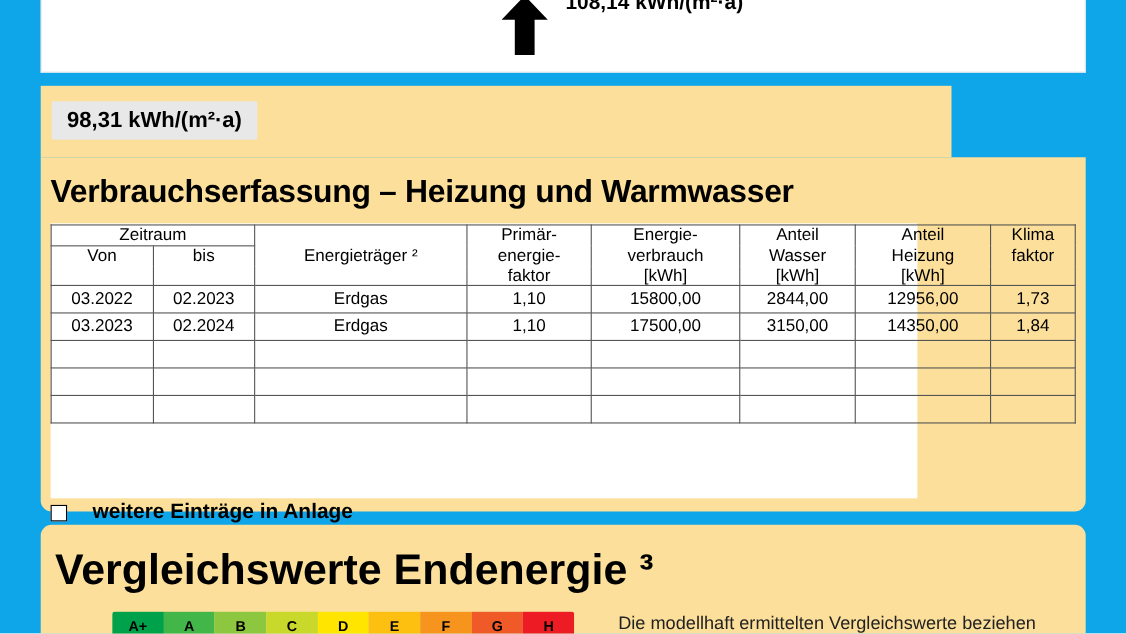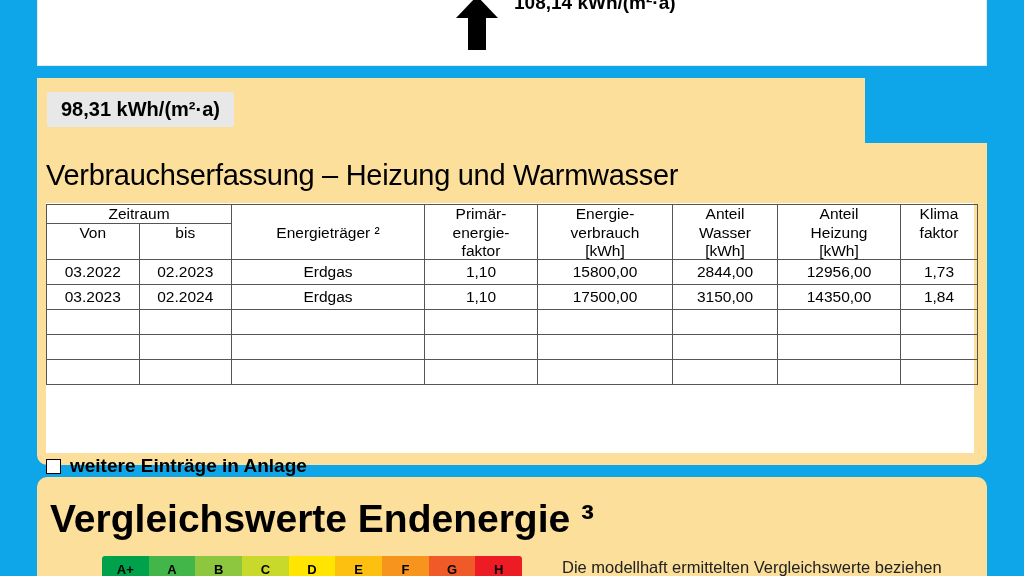"Verbrauchserfassung – Heizung und" .section1 .title { font-weight: normal -> bold }
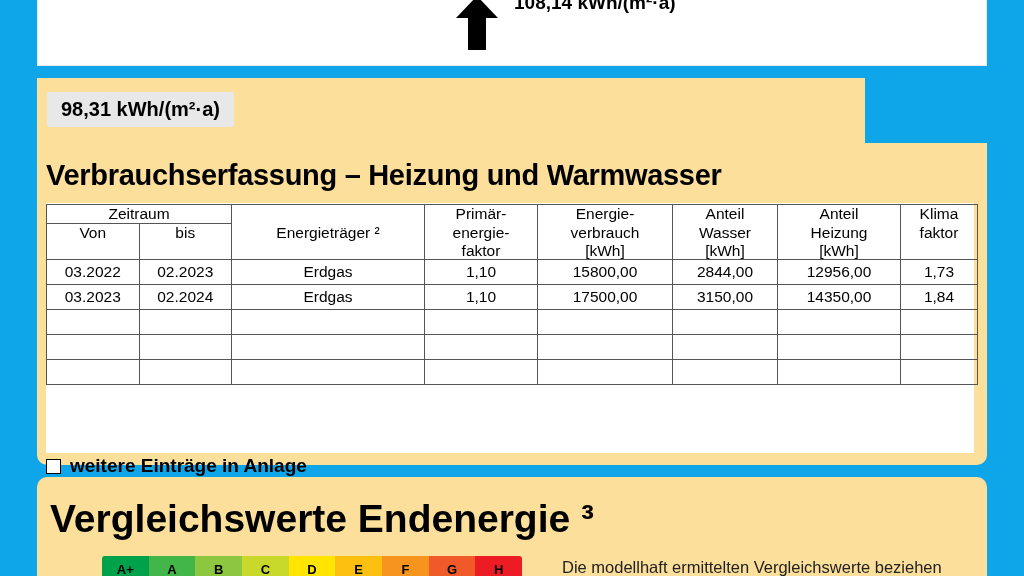"Zeitraum" .white-card { width: 928px -> 788px }
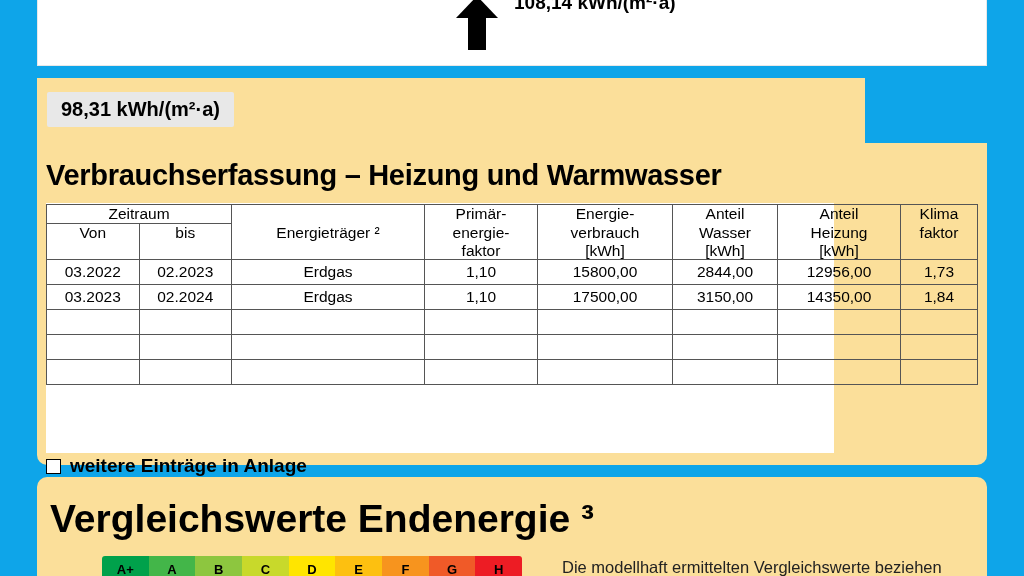"weitere Einträge in Anlage" .checkbox-row { gap: 9px -> 23px }
